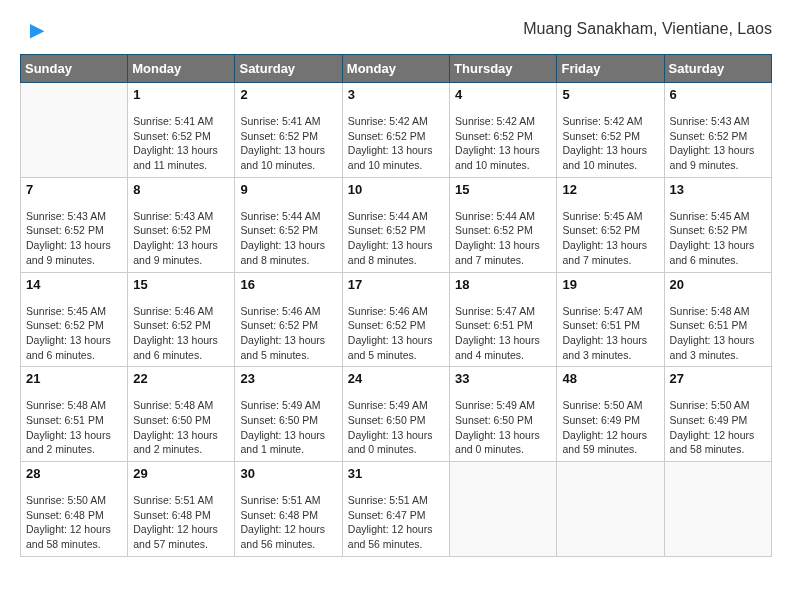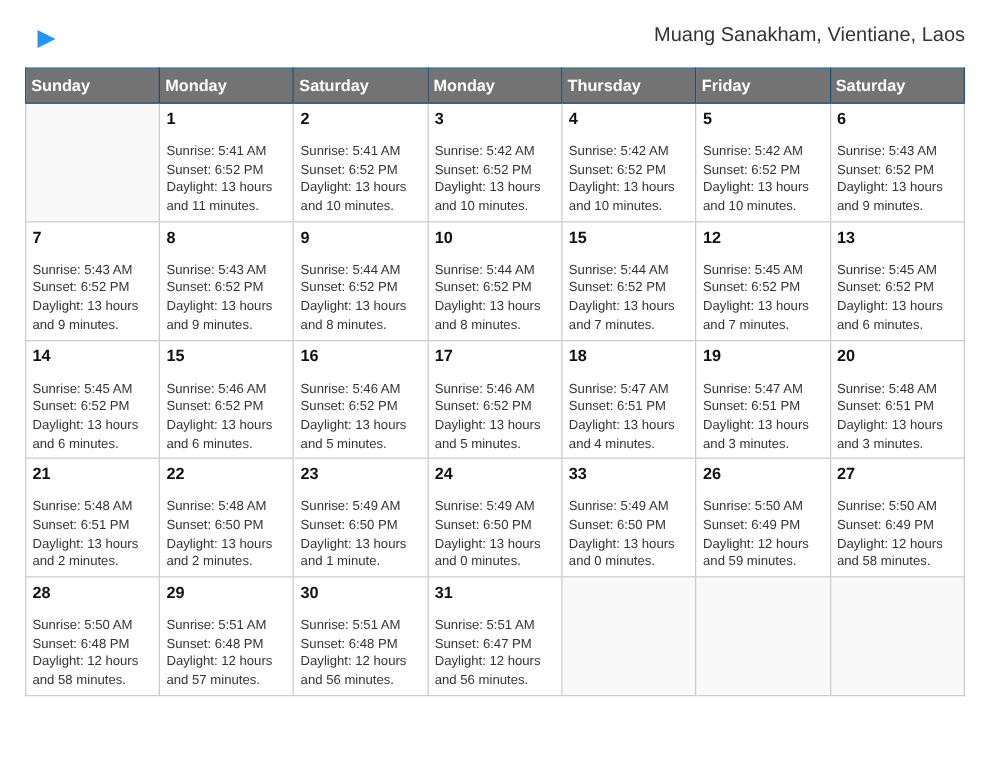"26" div.day-num { text: 26 -> 48 }
